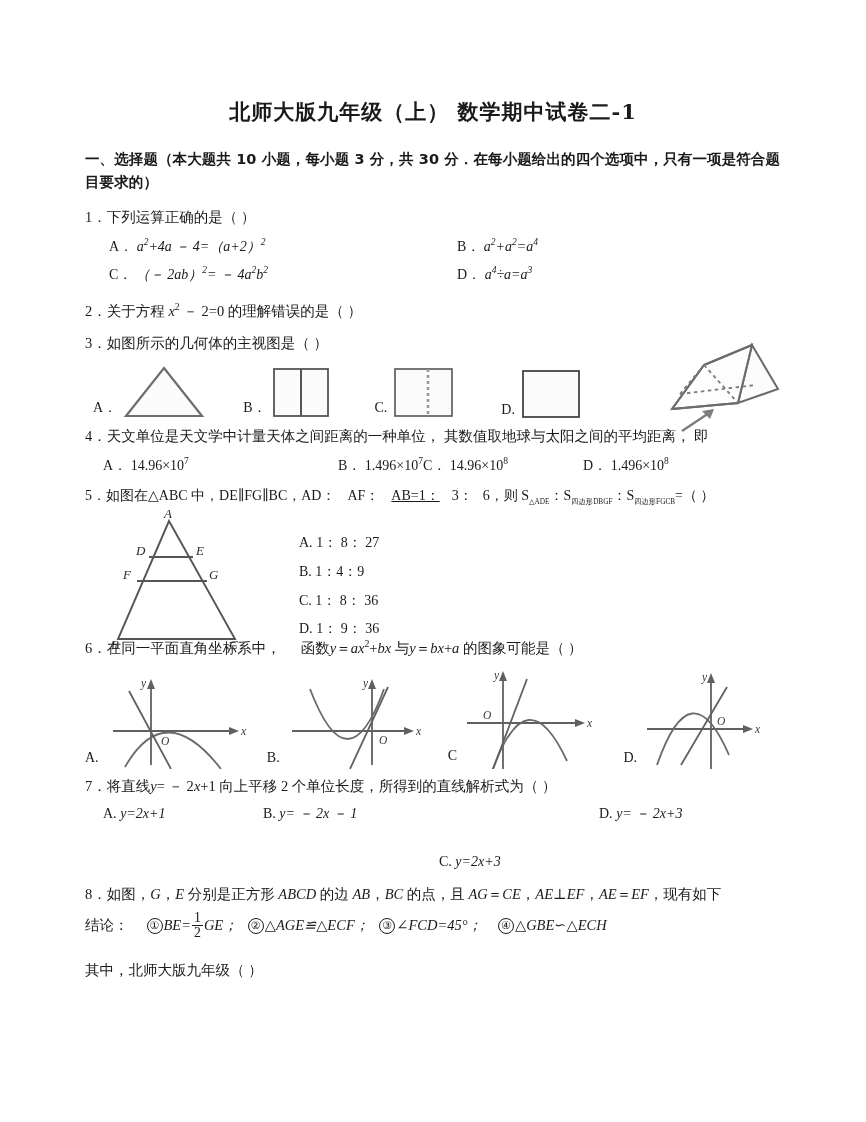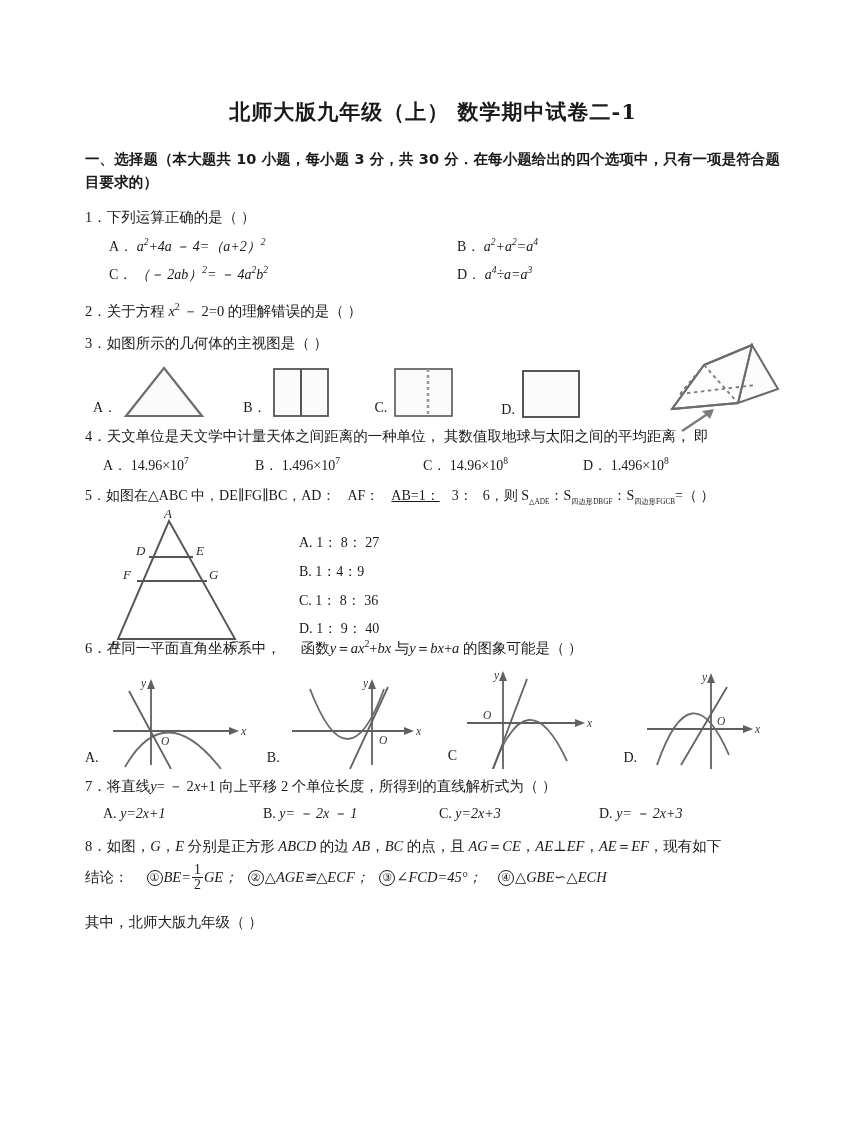"B． 1.496×107" div.opt { text-align: none -> right }
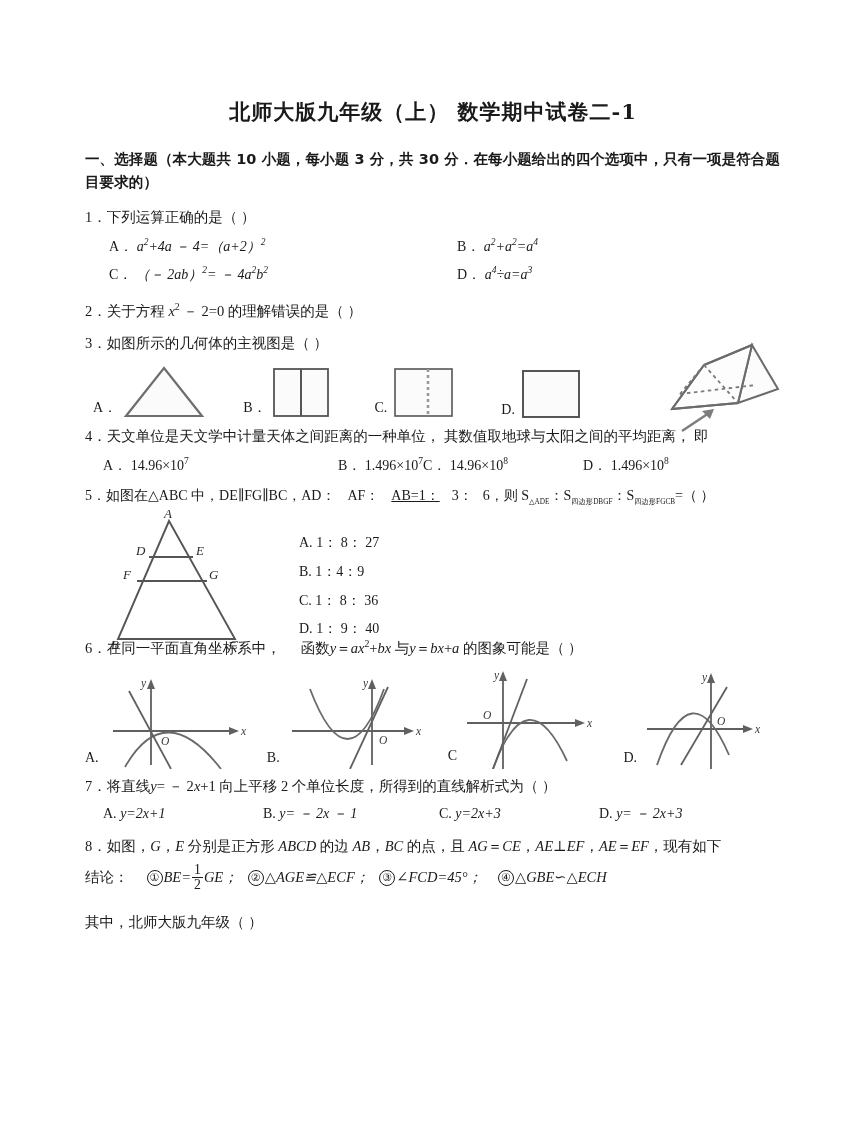"1： 9： 40" span { text: 40 -> 36 }
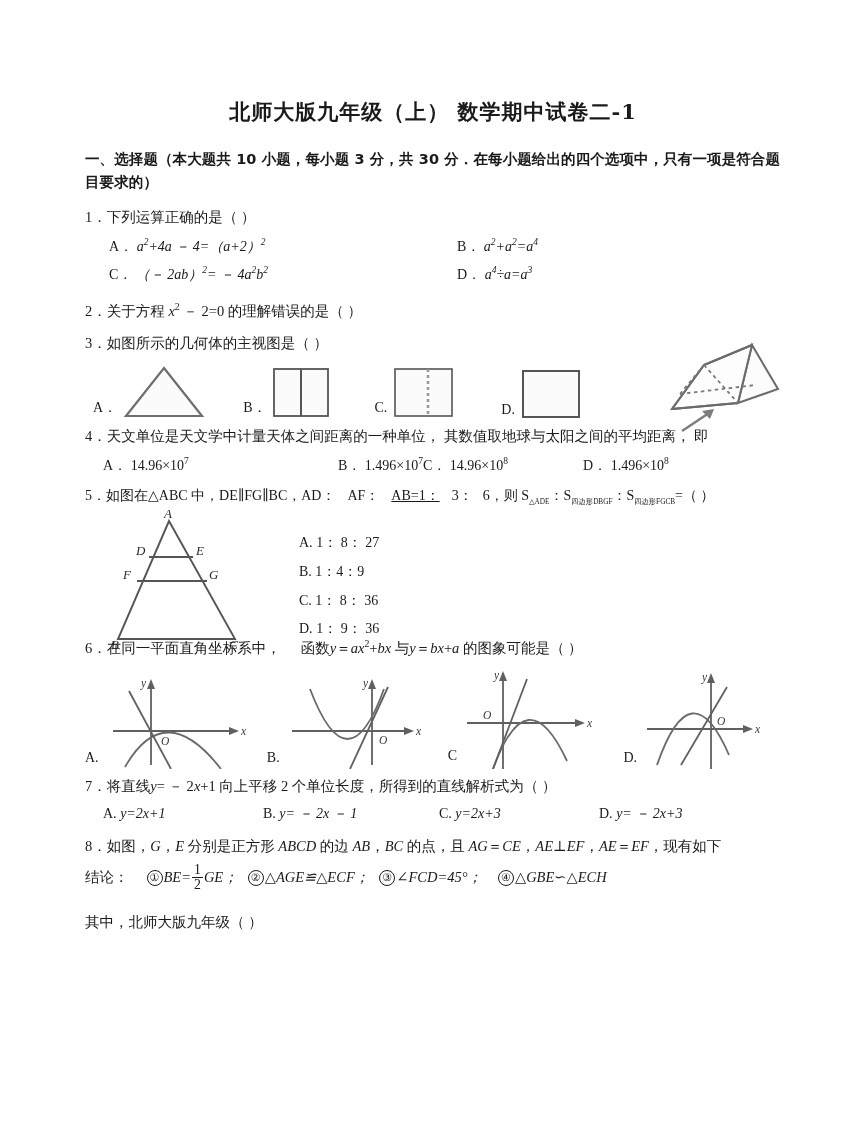"C. y=2x+3" div.opt { margin-top: none -> 48px }
